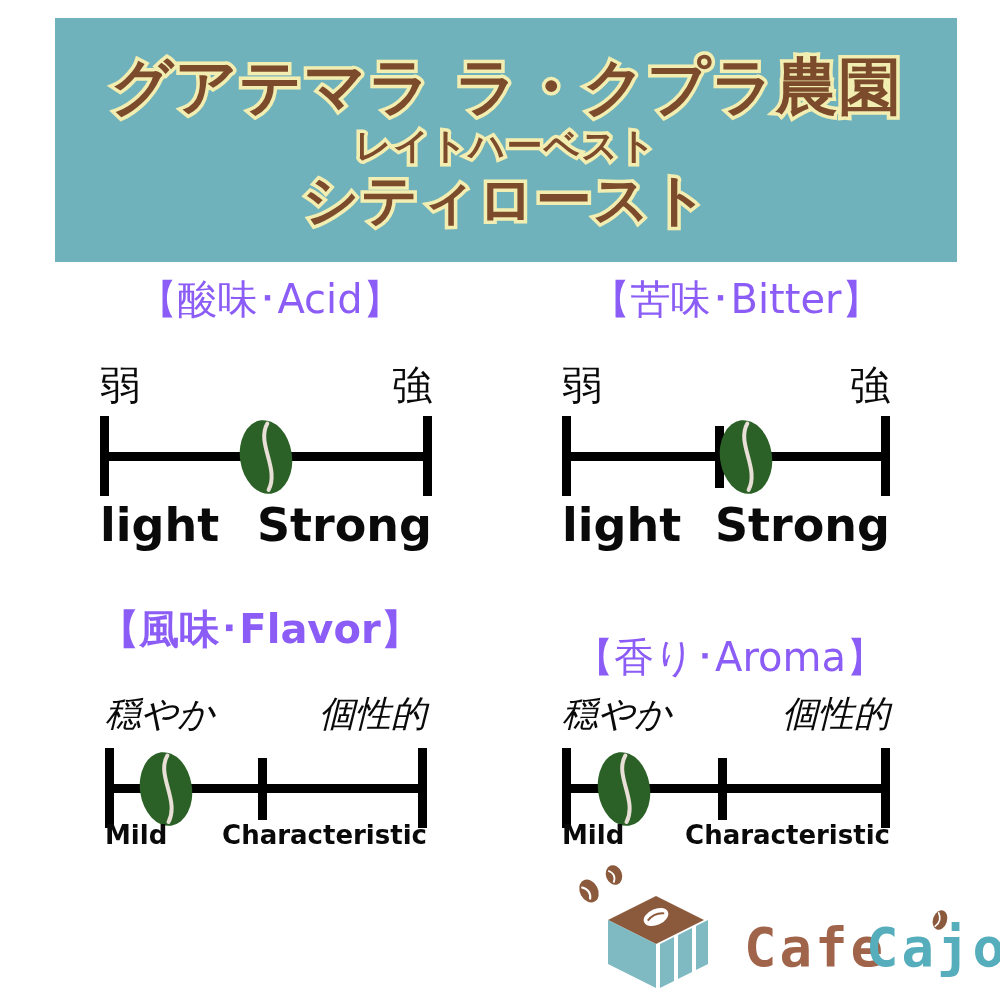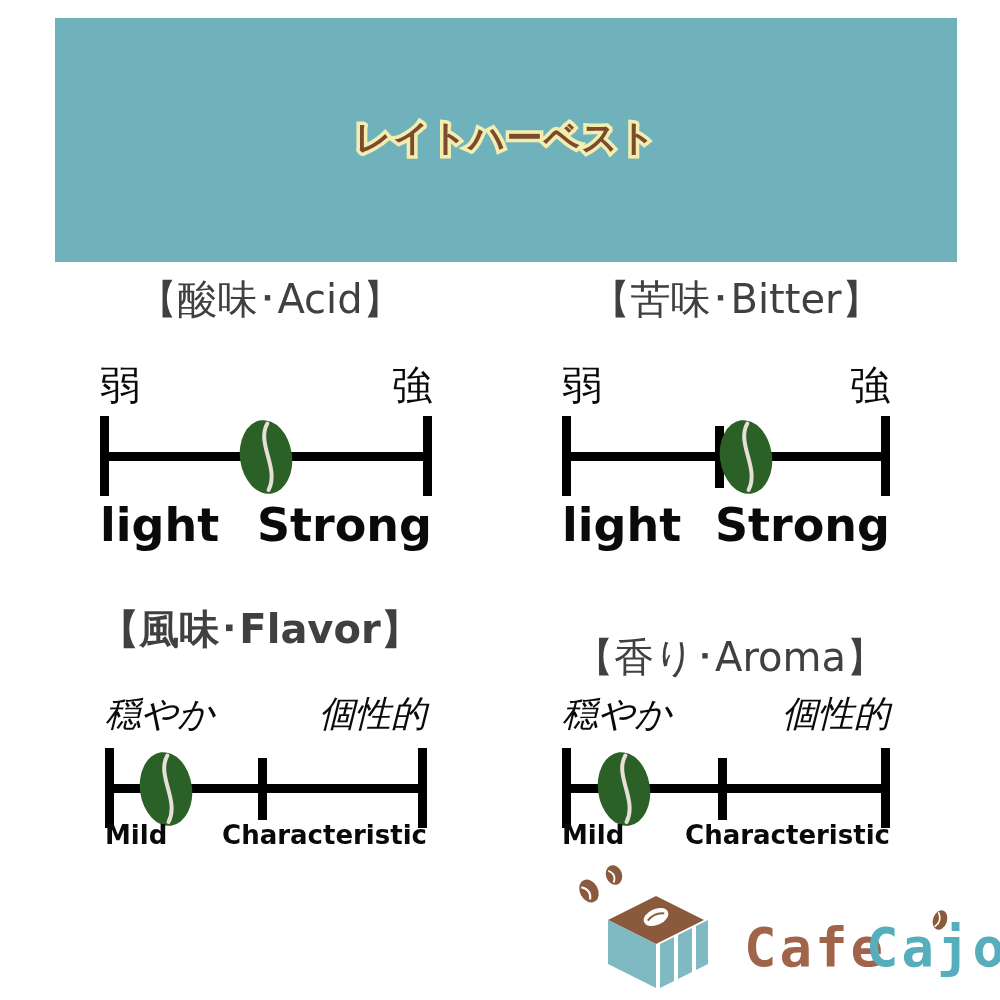"グアテマラ ラ・クプラ農園" div.banner-line { html: none -> <div>グアテマラ ラ・クプラ農園</div> }
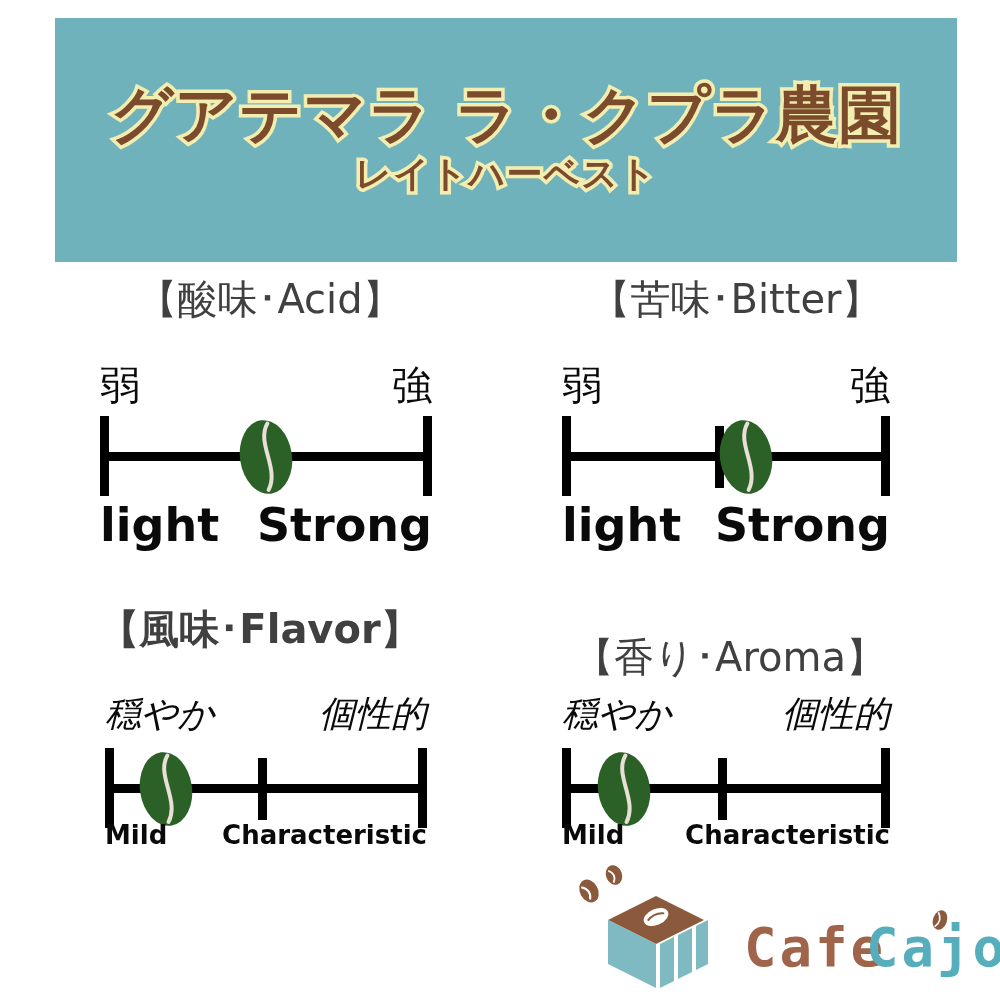"シティロースト" div.banner-line { html: none -> <div>シティロースト</div> }
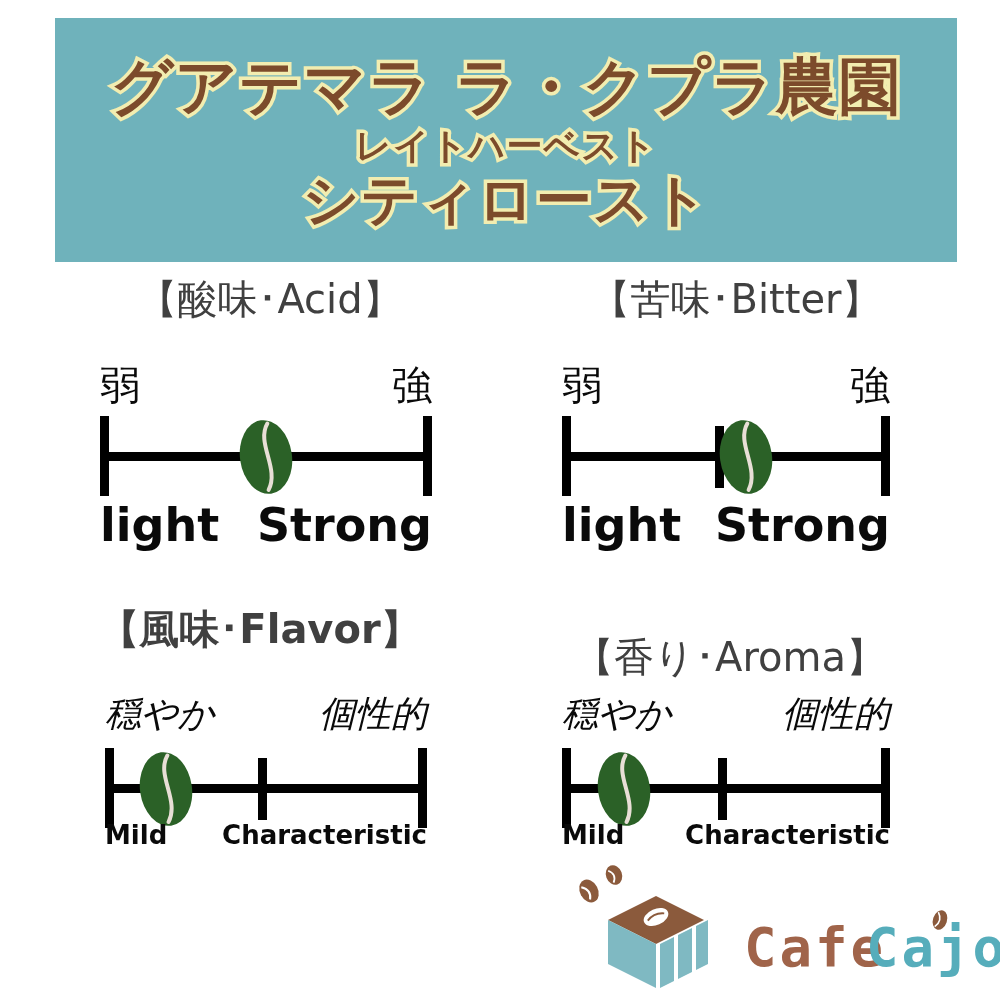"【酸味･Acid】" .section-title { color: #404040 -> #8b5cf6 }
